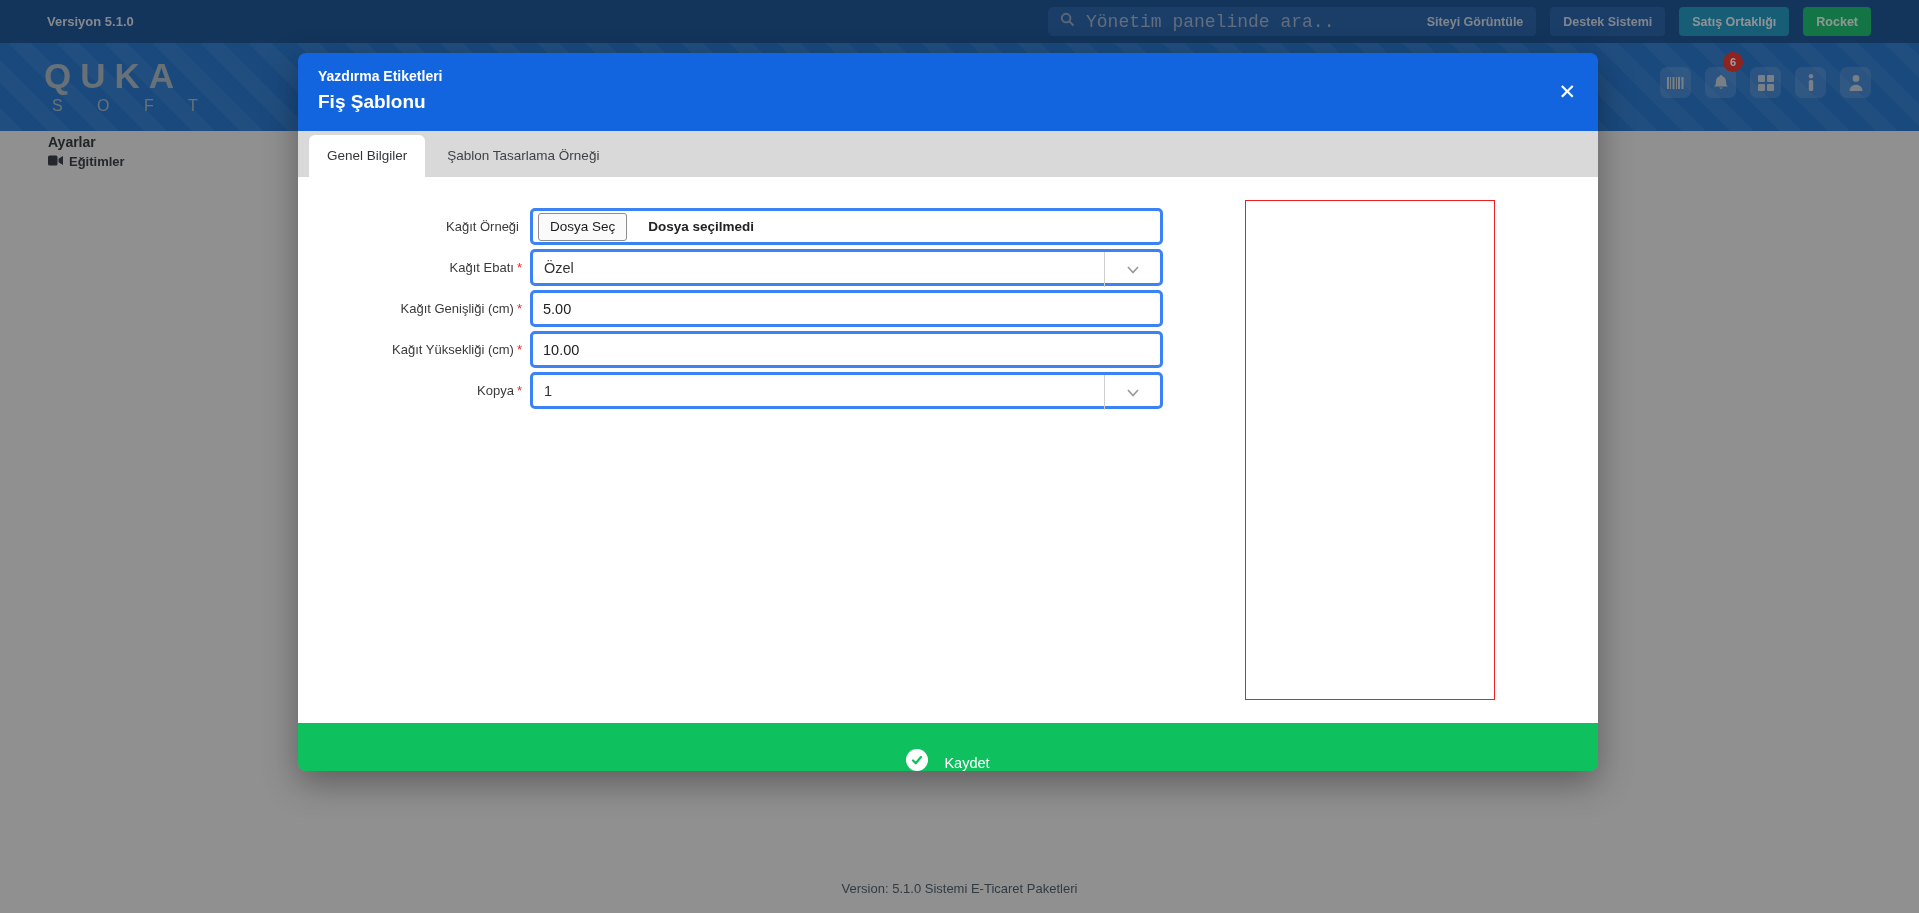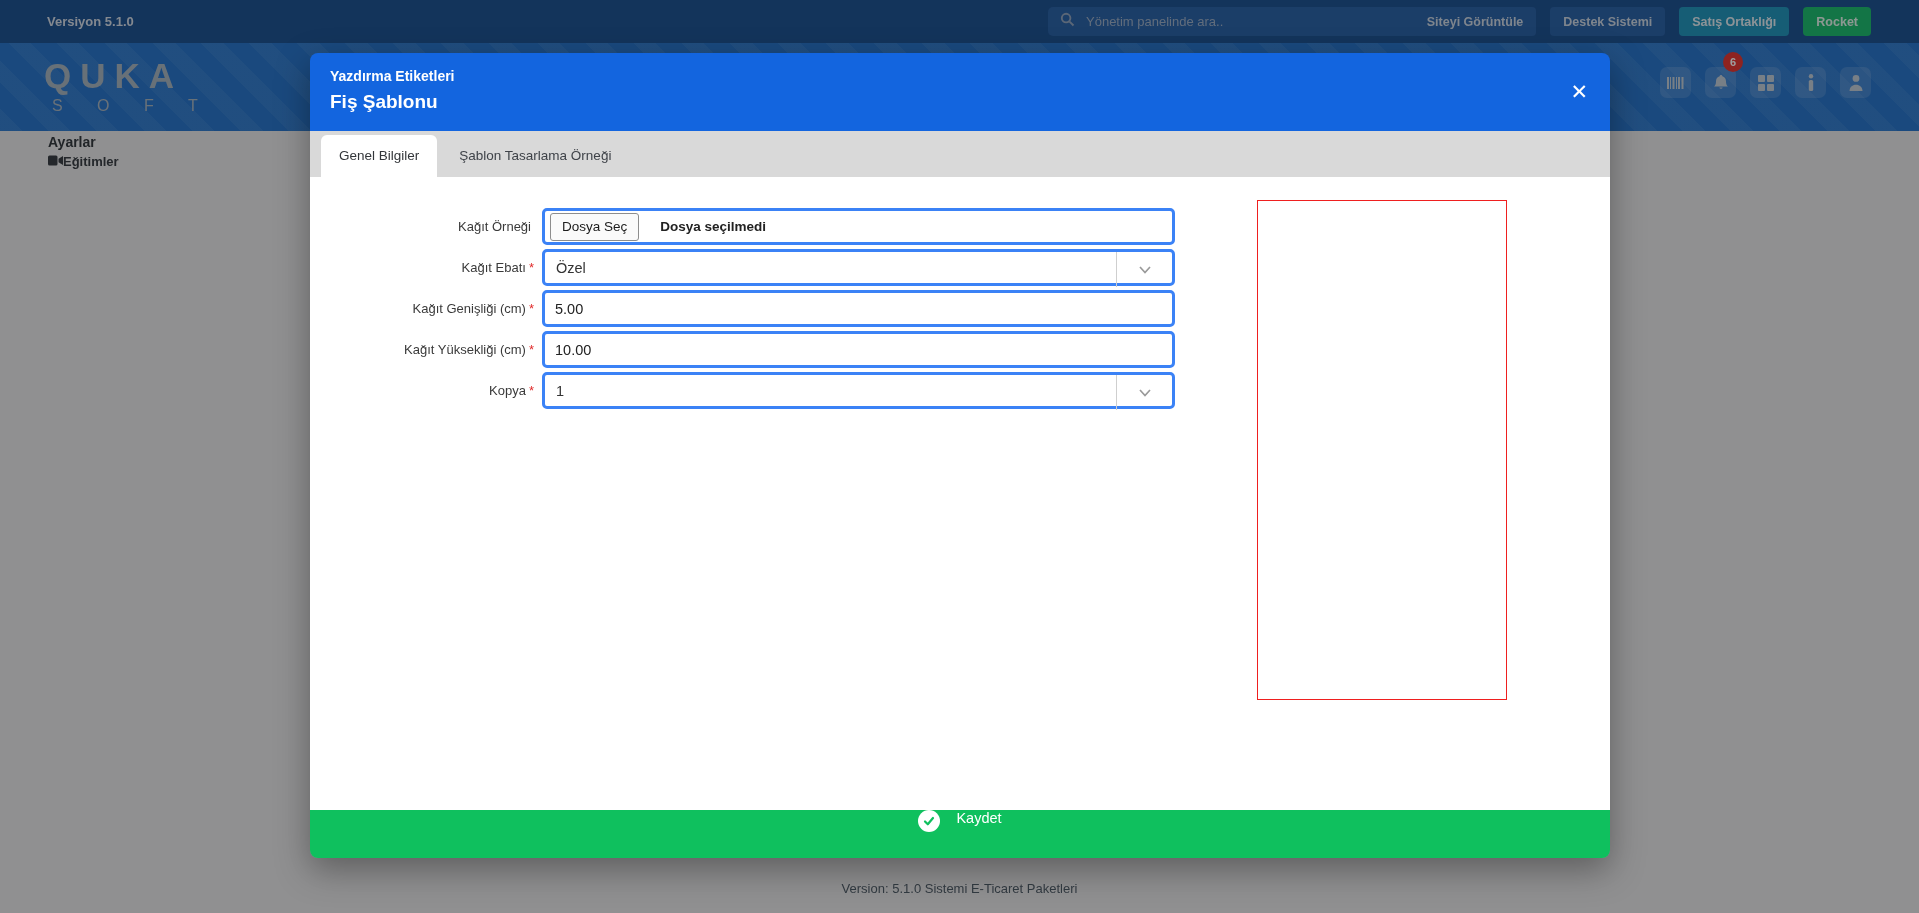"Yönetim panelinde ara.." .search-box input { font-family: Liberation Sans, sans-serif -> Liberation Mono, monospace; font-size: 13px -> 18px }
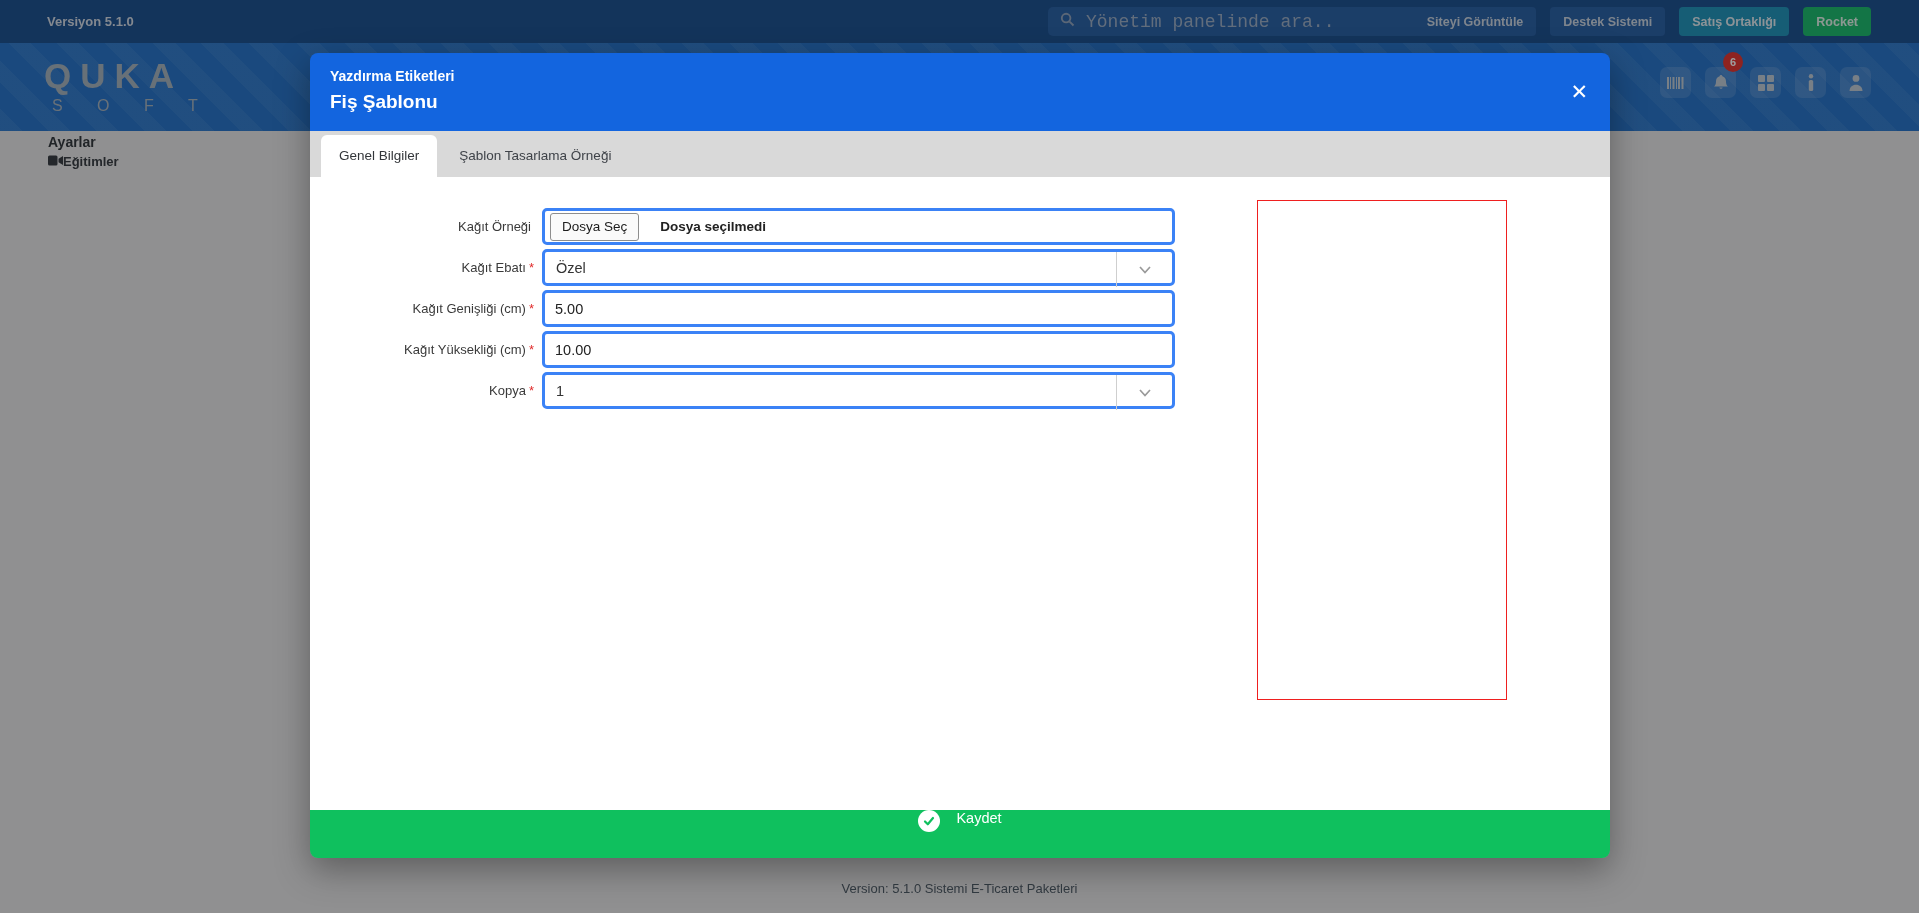"Yazdırma Etiketleri" .modal { height: 805px -> 718px; left: 310px -> 298px }
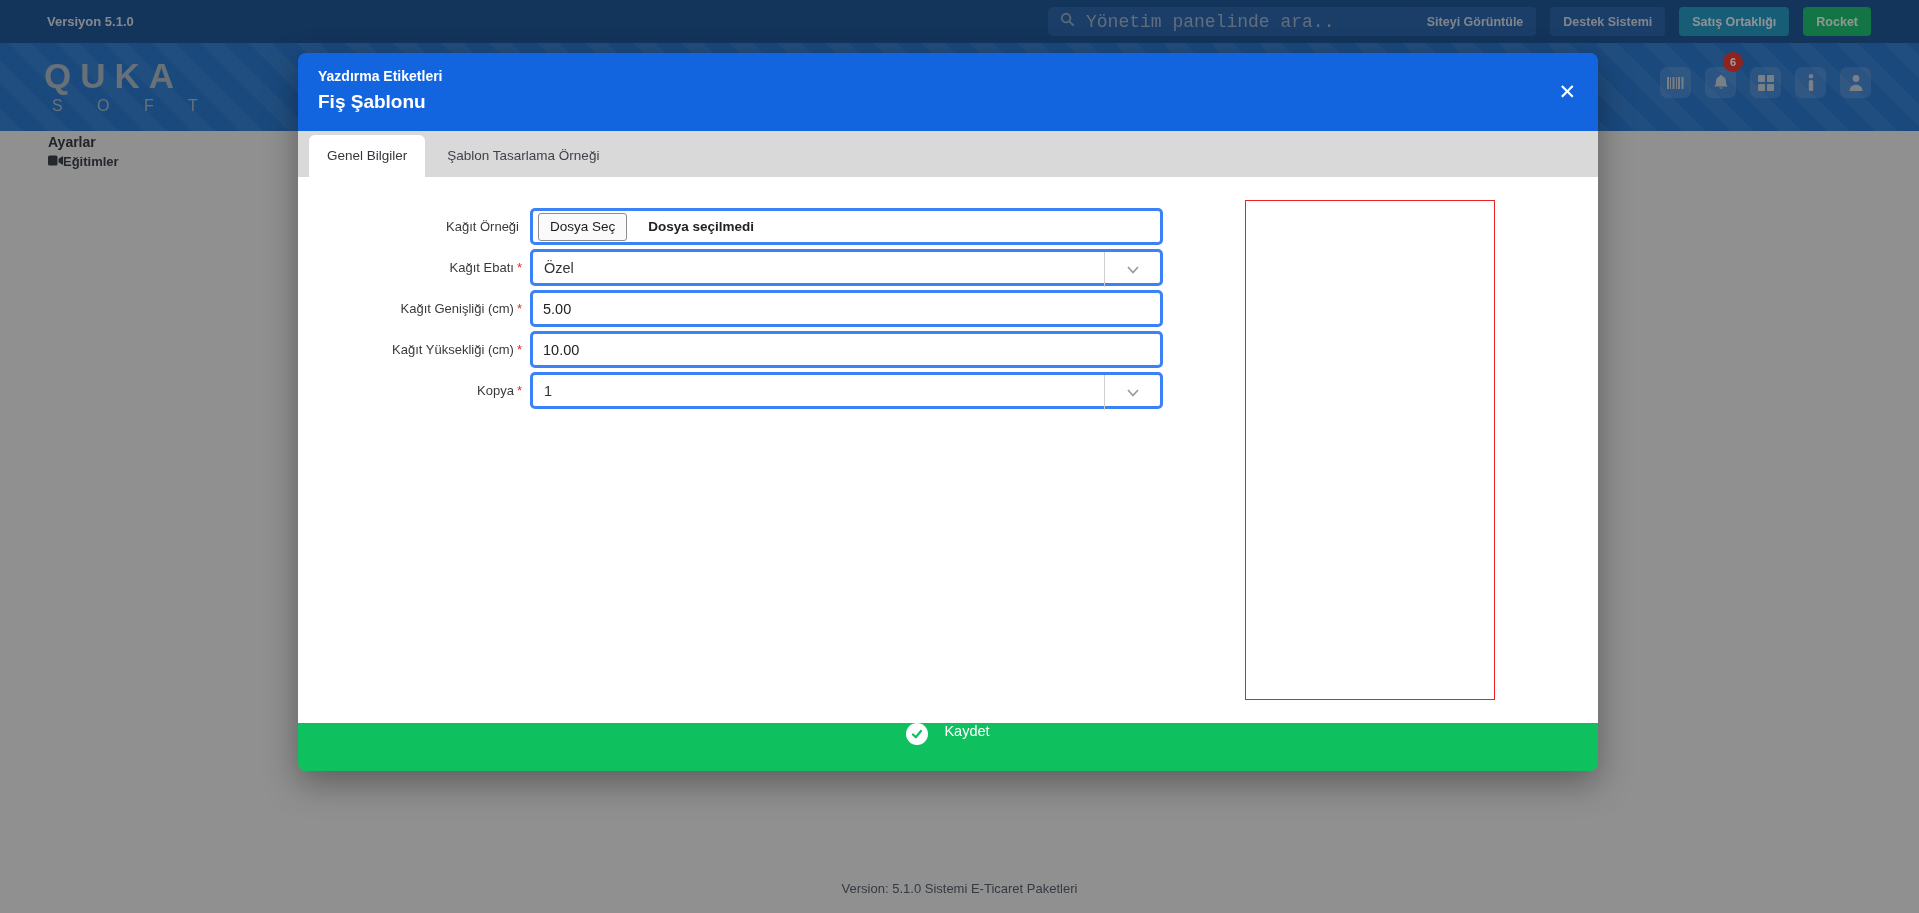"Eğitimler" .menu-item { gap: 0 -> 6px }
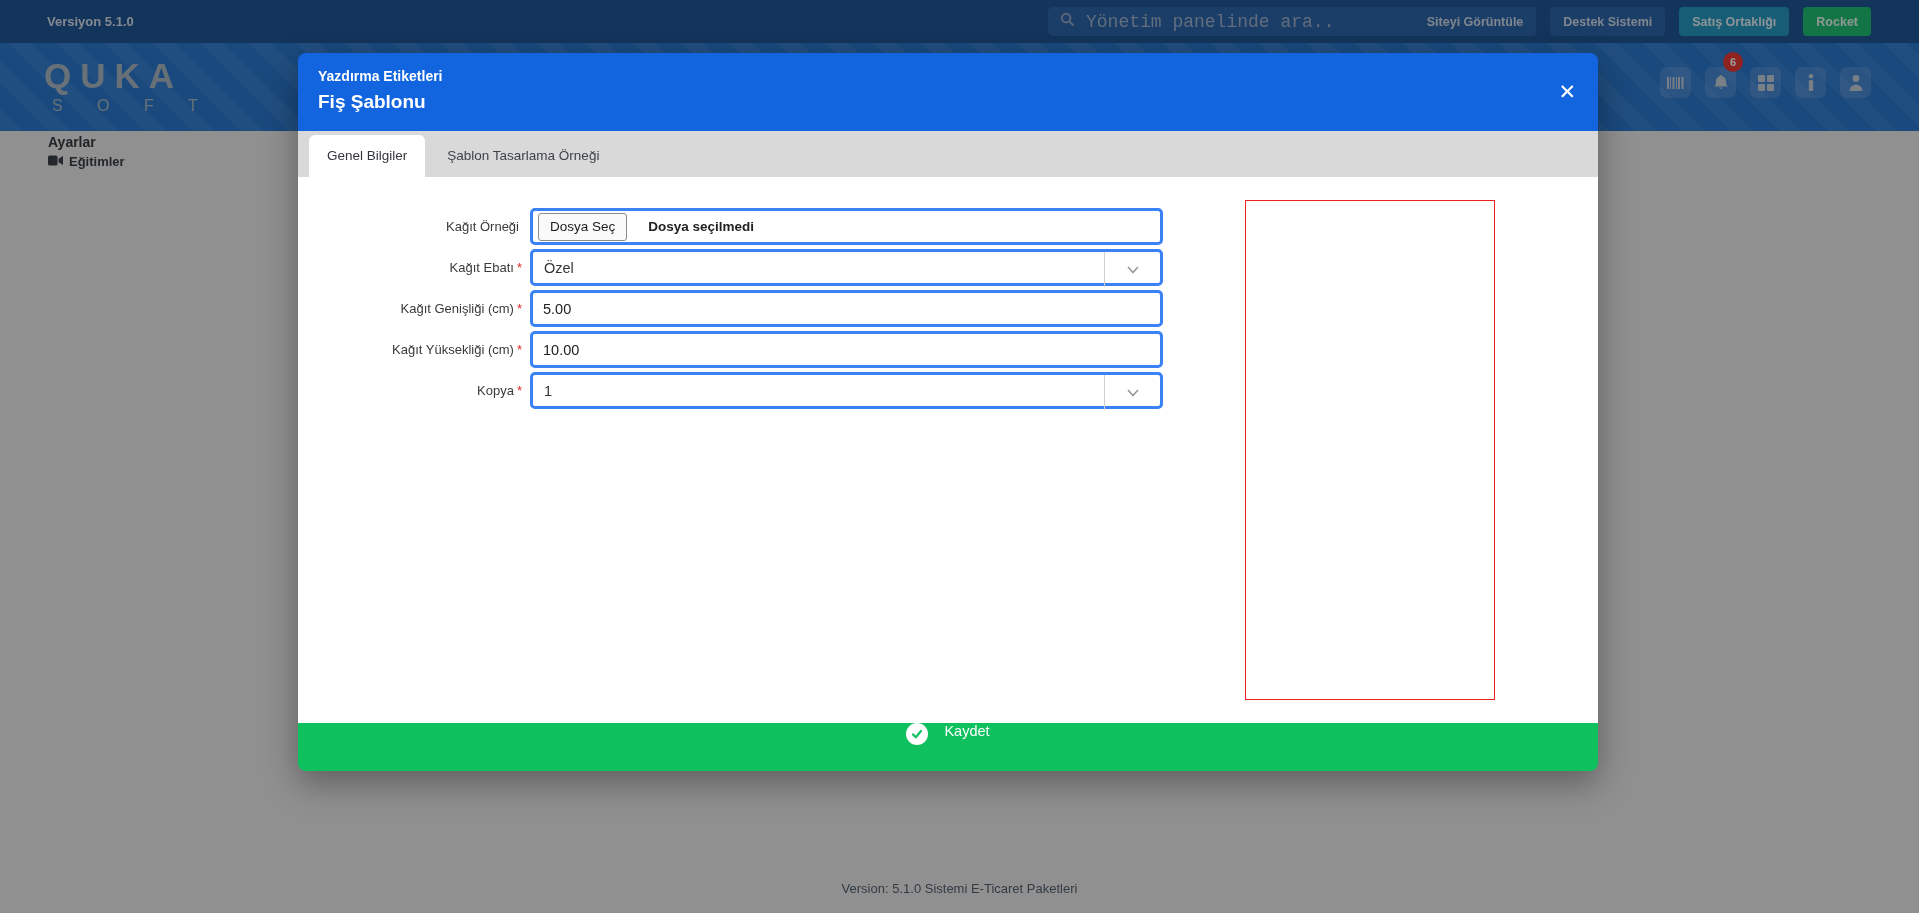"Kaydet" .save-bar { align-items: flex-start -> flex-end }
